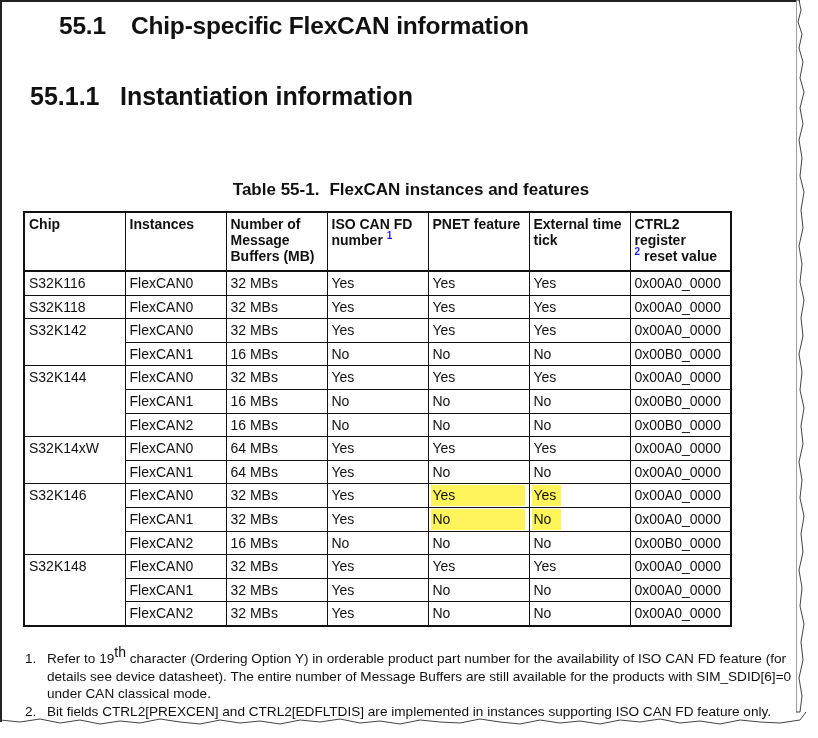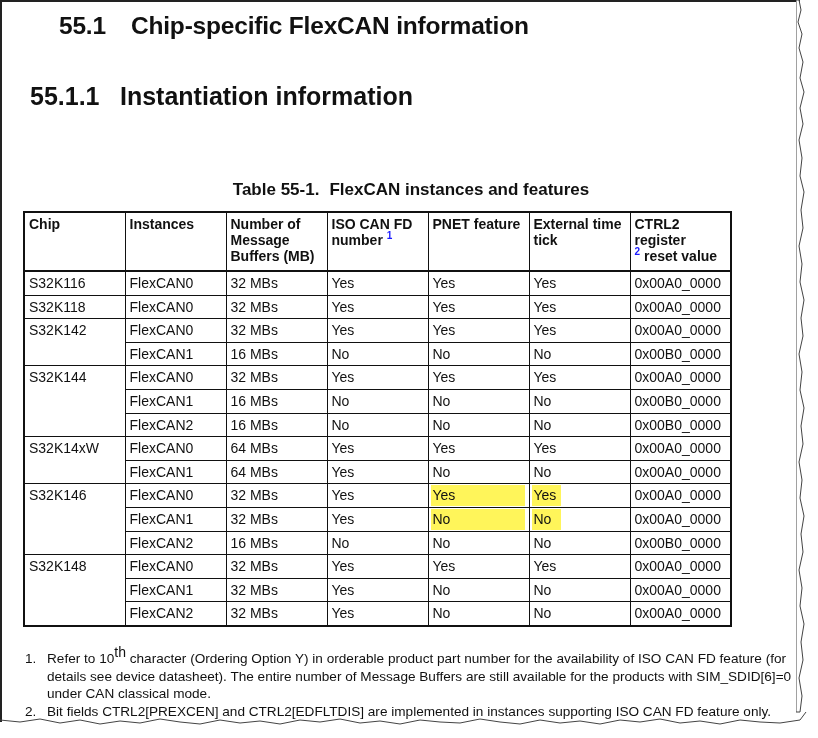"Refer to 10" span { text: 10 -> 19 }
